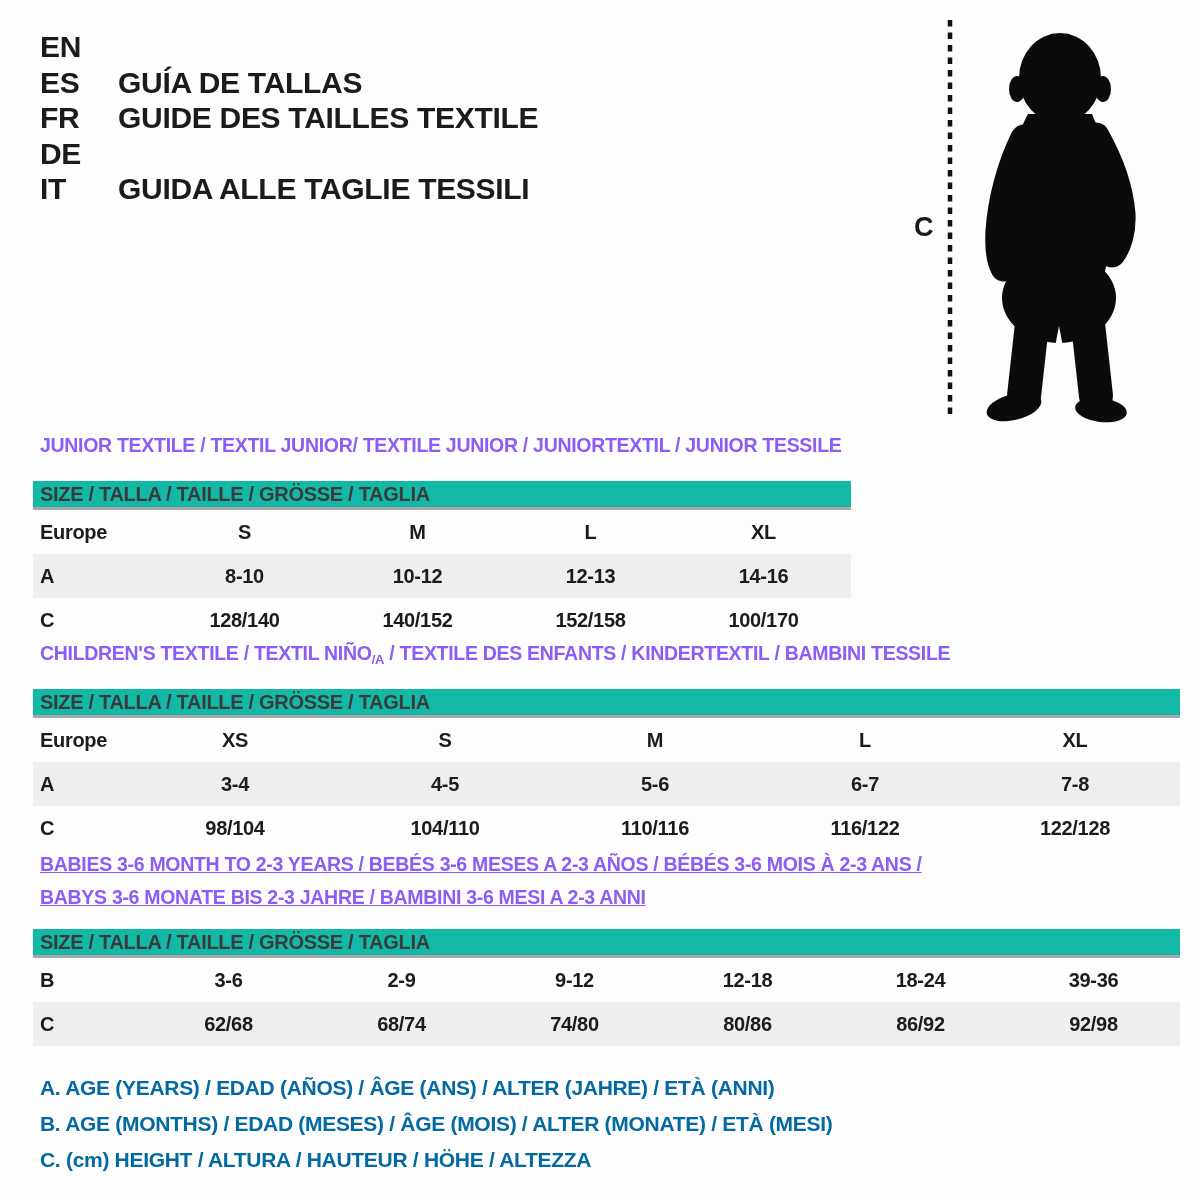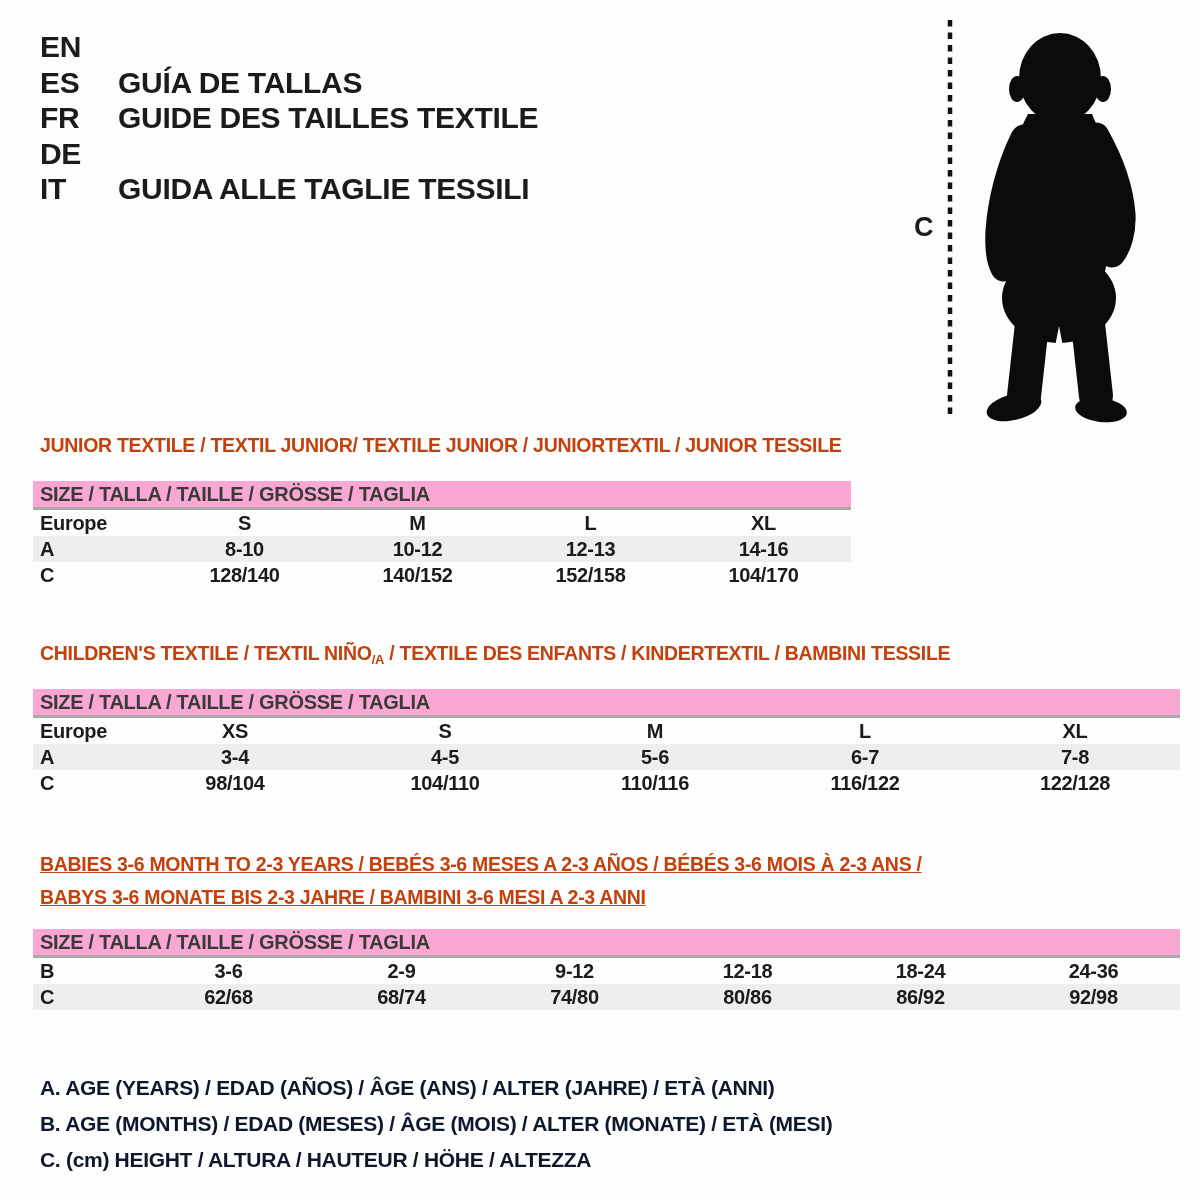"JUNIOR TEXTILE / TEXTIL JUNIOR/" .sec-title { color: #c2410c -> #8b5cf6 }
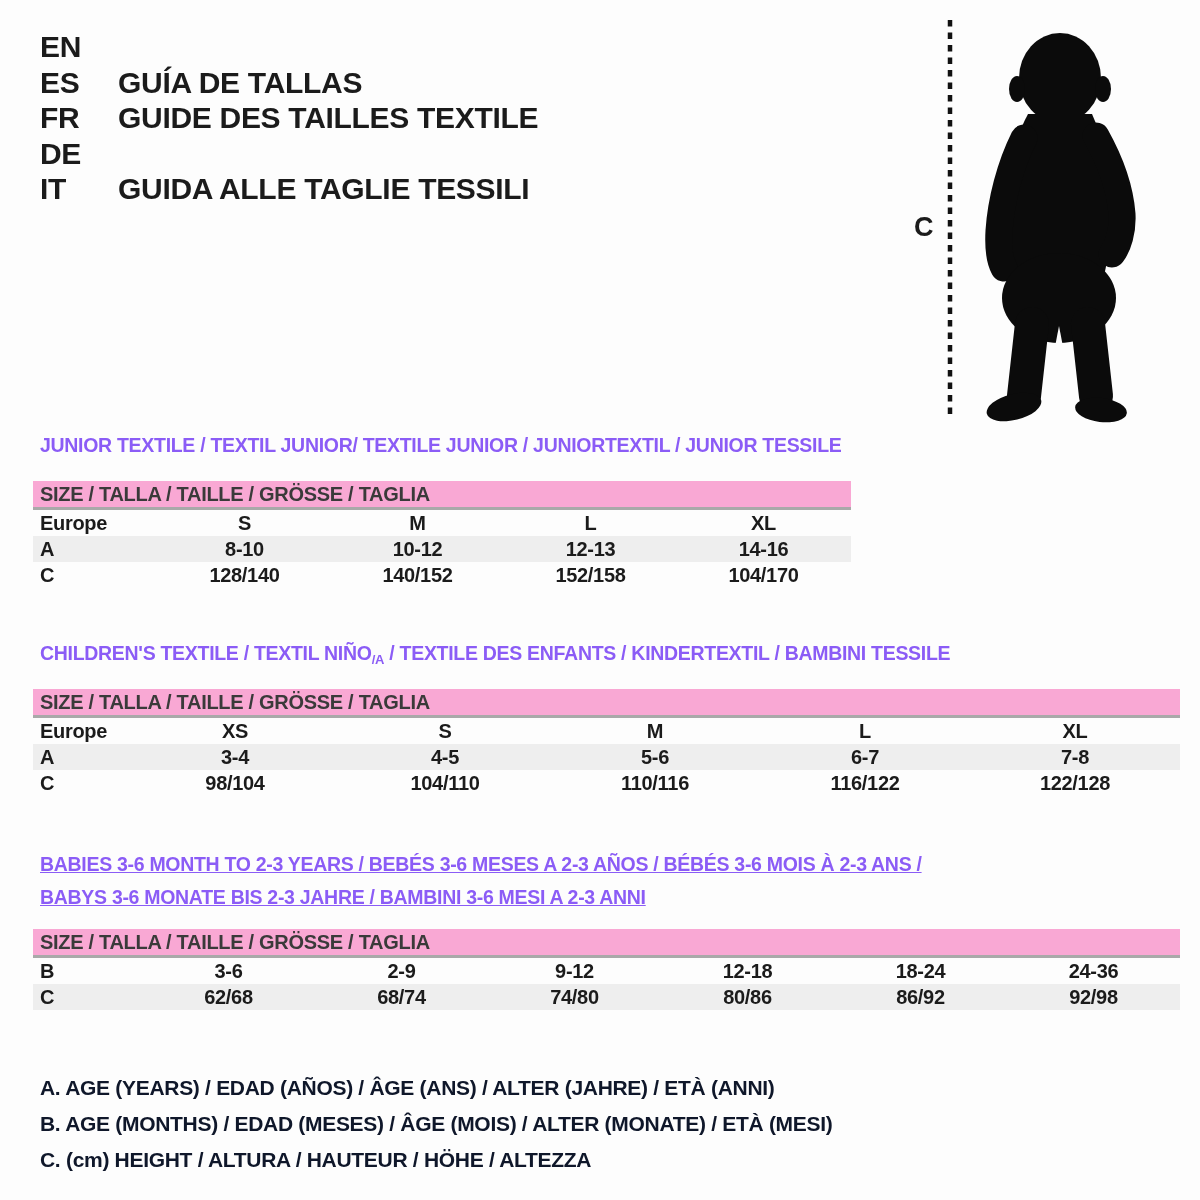"SIZE / TALLA / TAILLE" .bar { background: #f9a8d4 -> #14b8a6 }
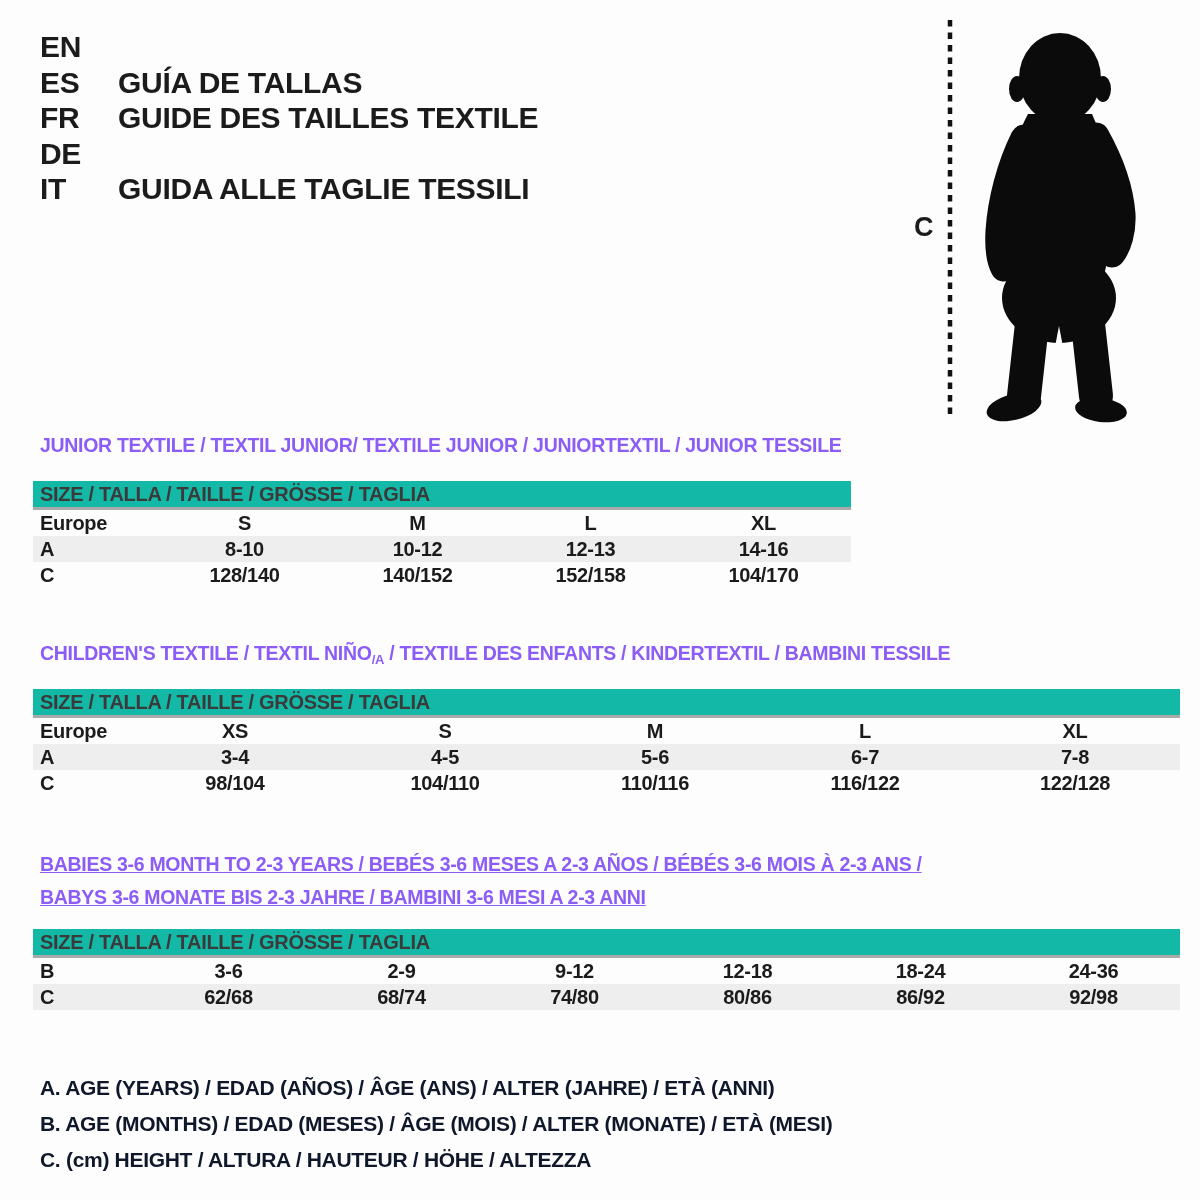"Europe" .row { height: 26px -> 44px }
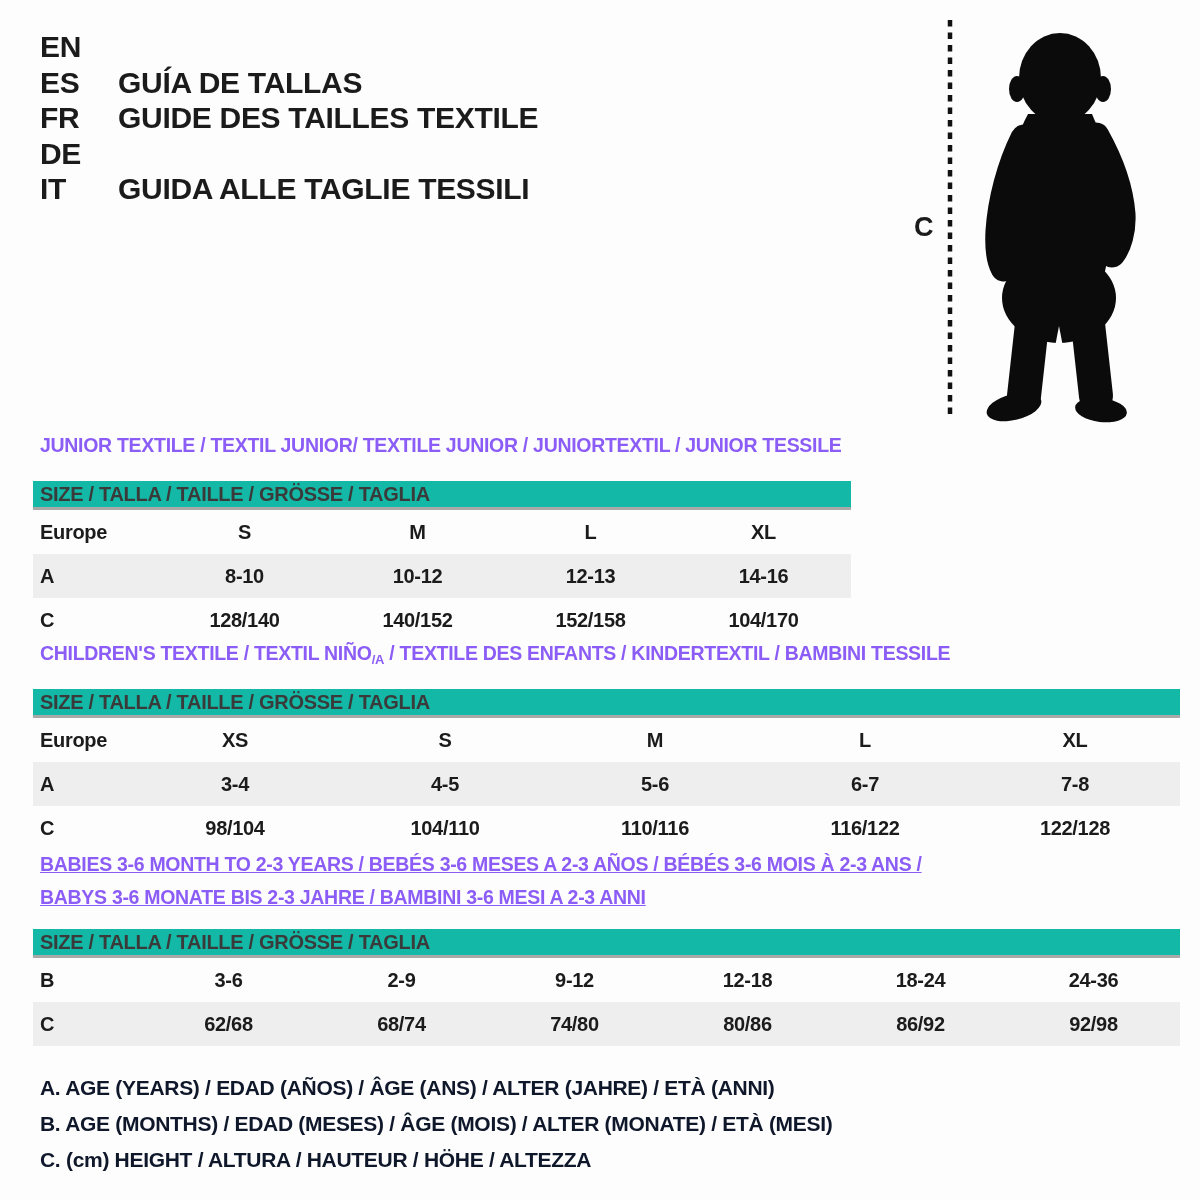"104/170" span.cell { text: 104/170 -> 100/170 }
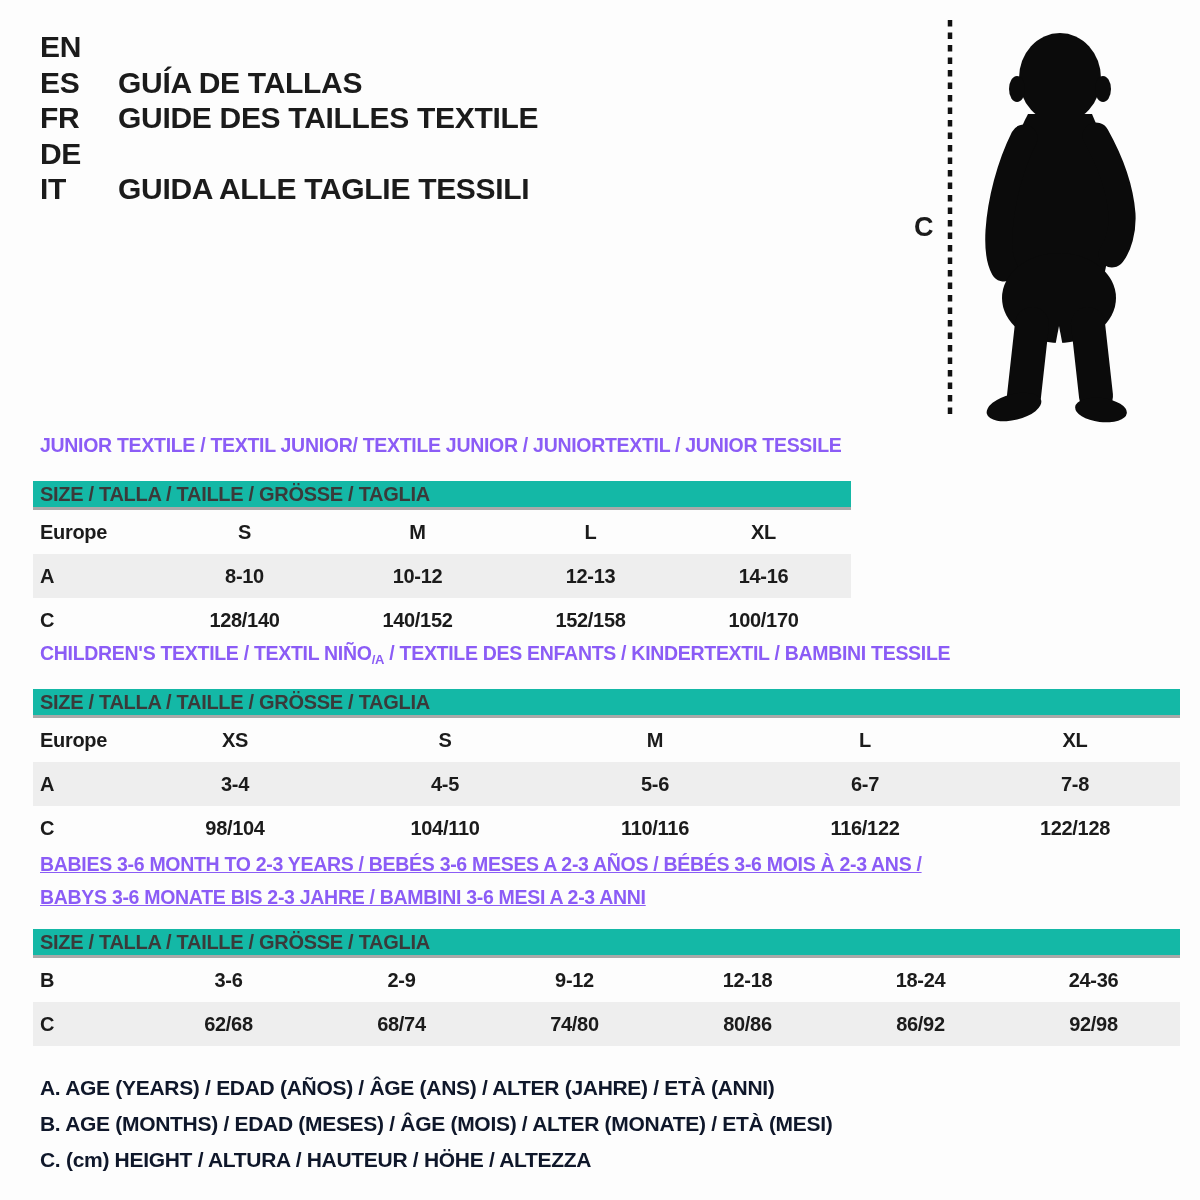"24-36" span.cell { text: 24-36 -> 39-36 }
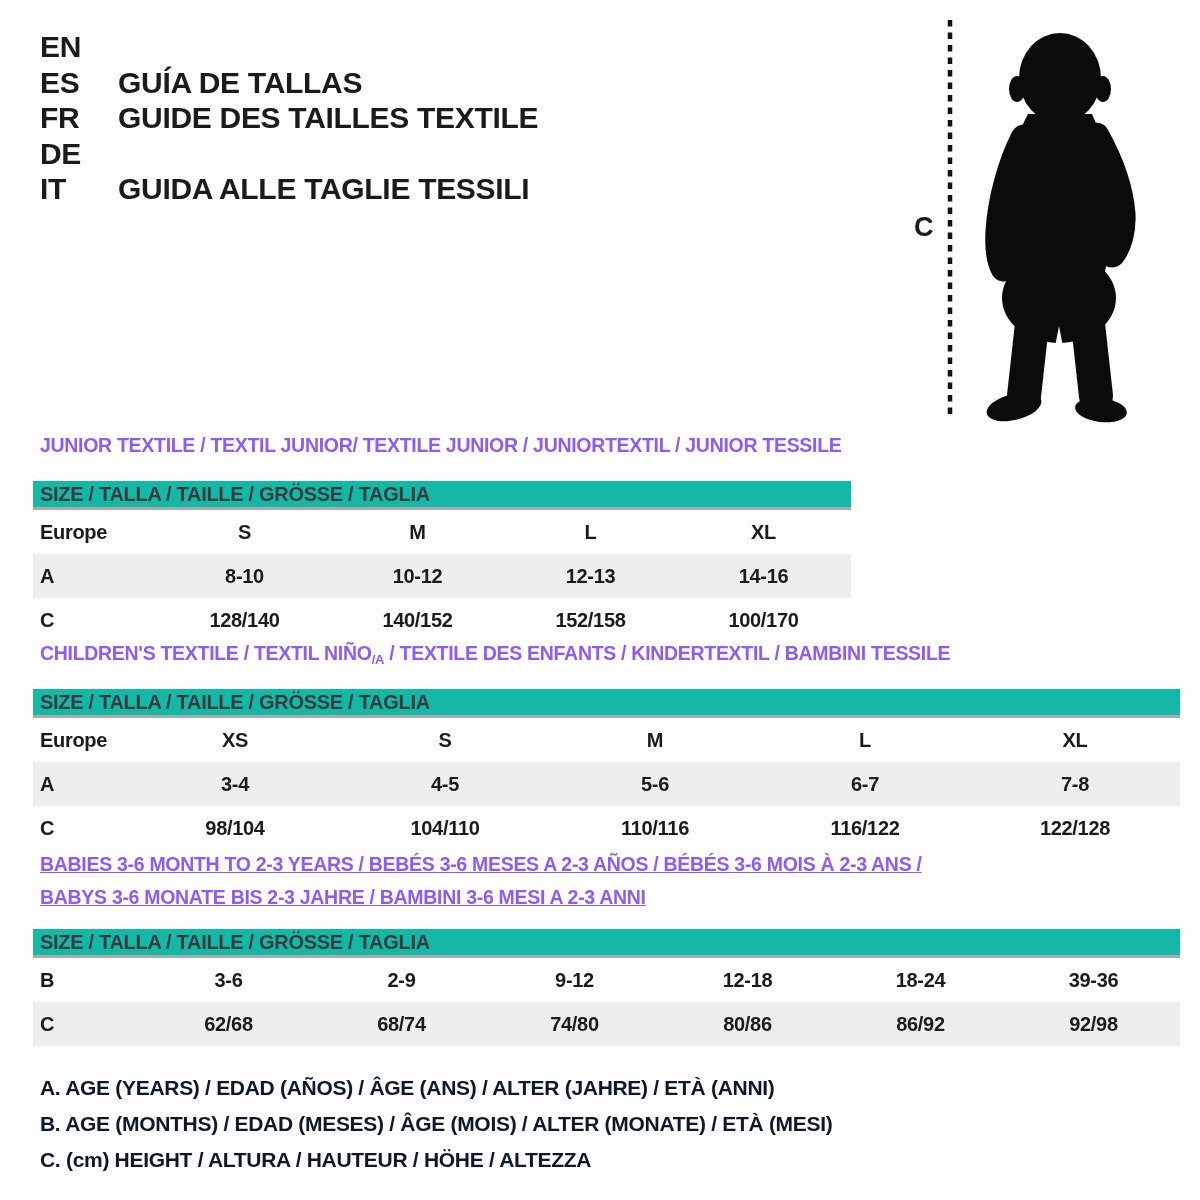"A. AGE (YEARS) / EDAD" .legend { color: #0f172a -> #0369a1 }
